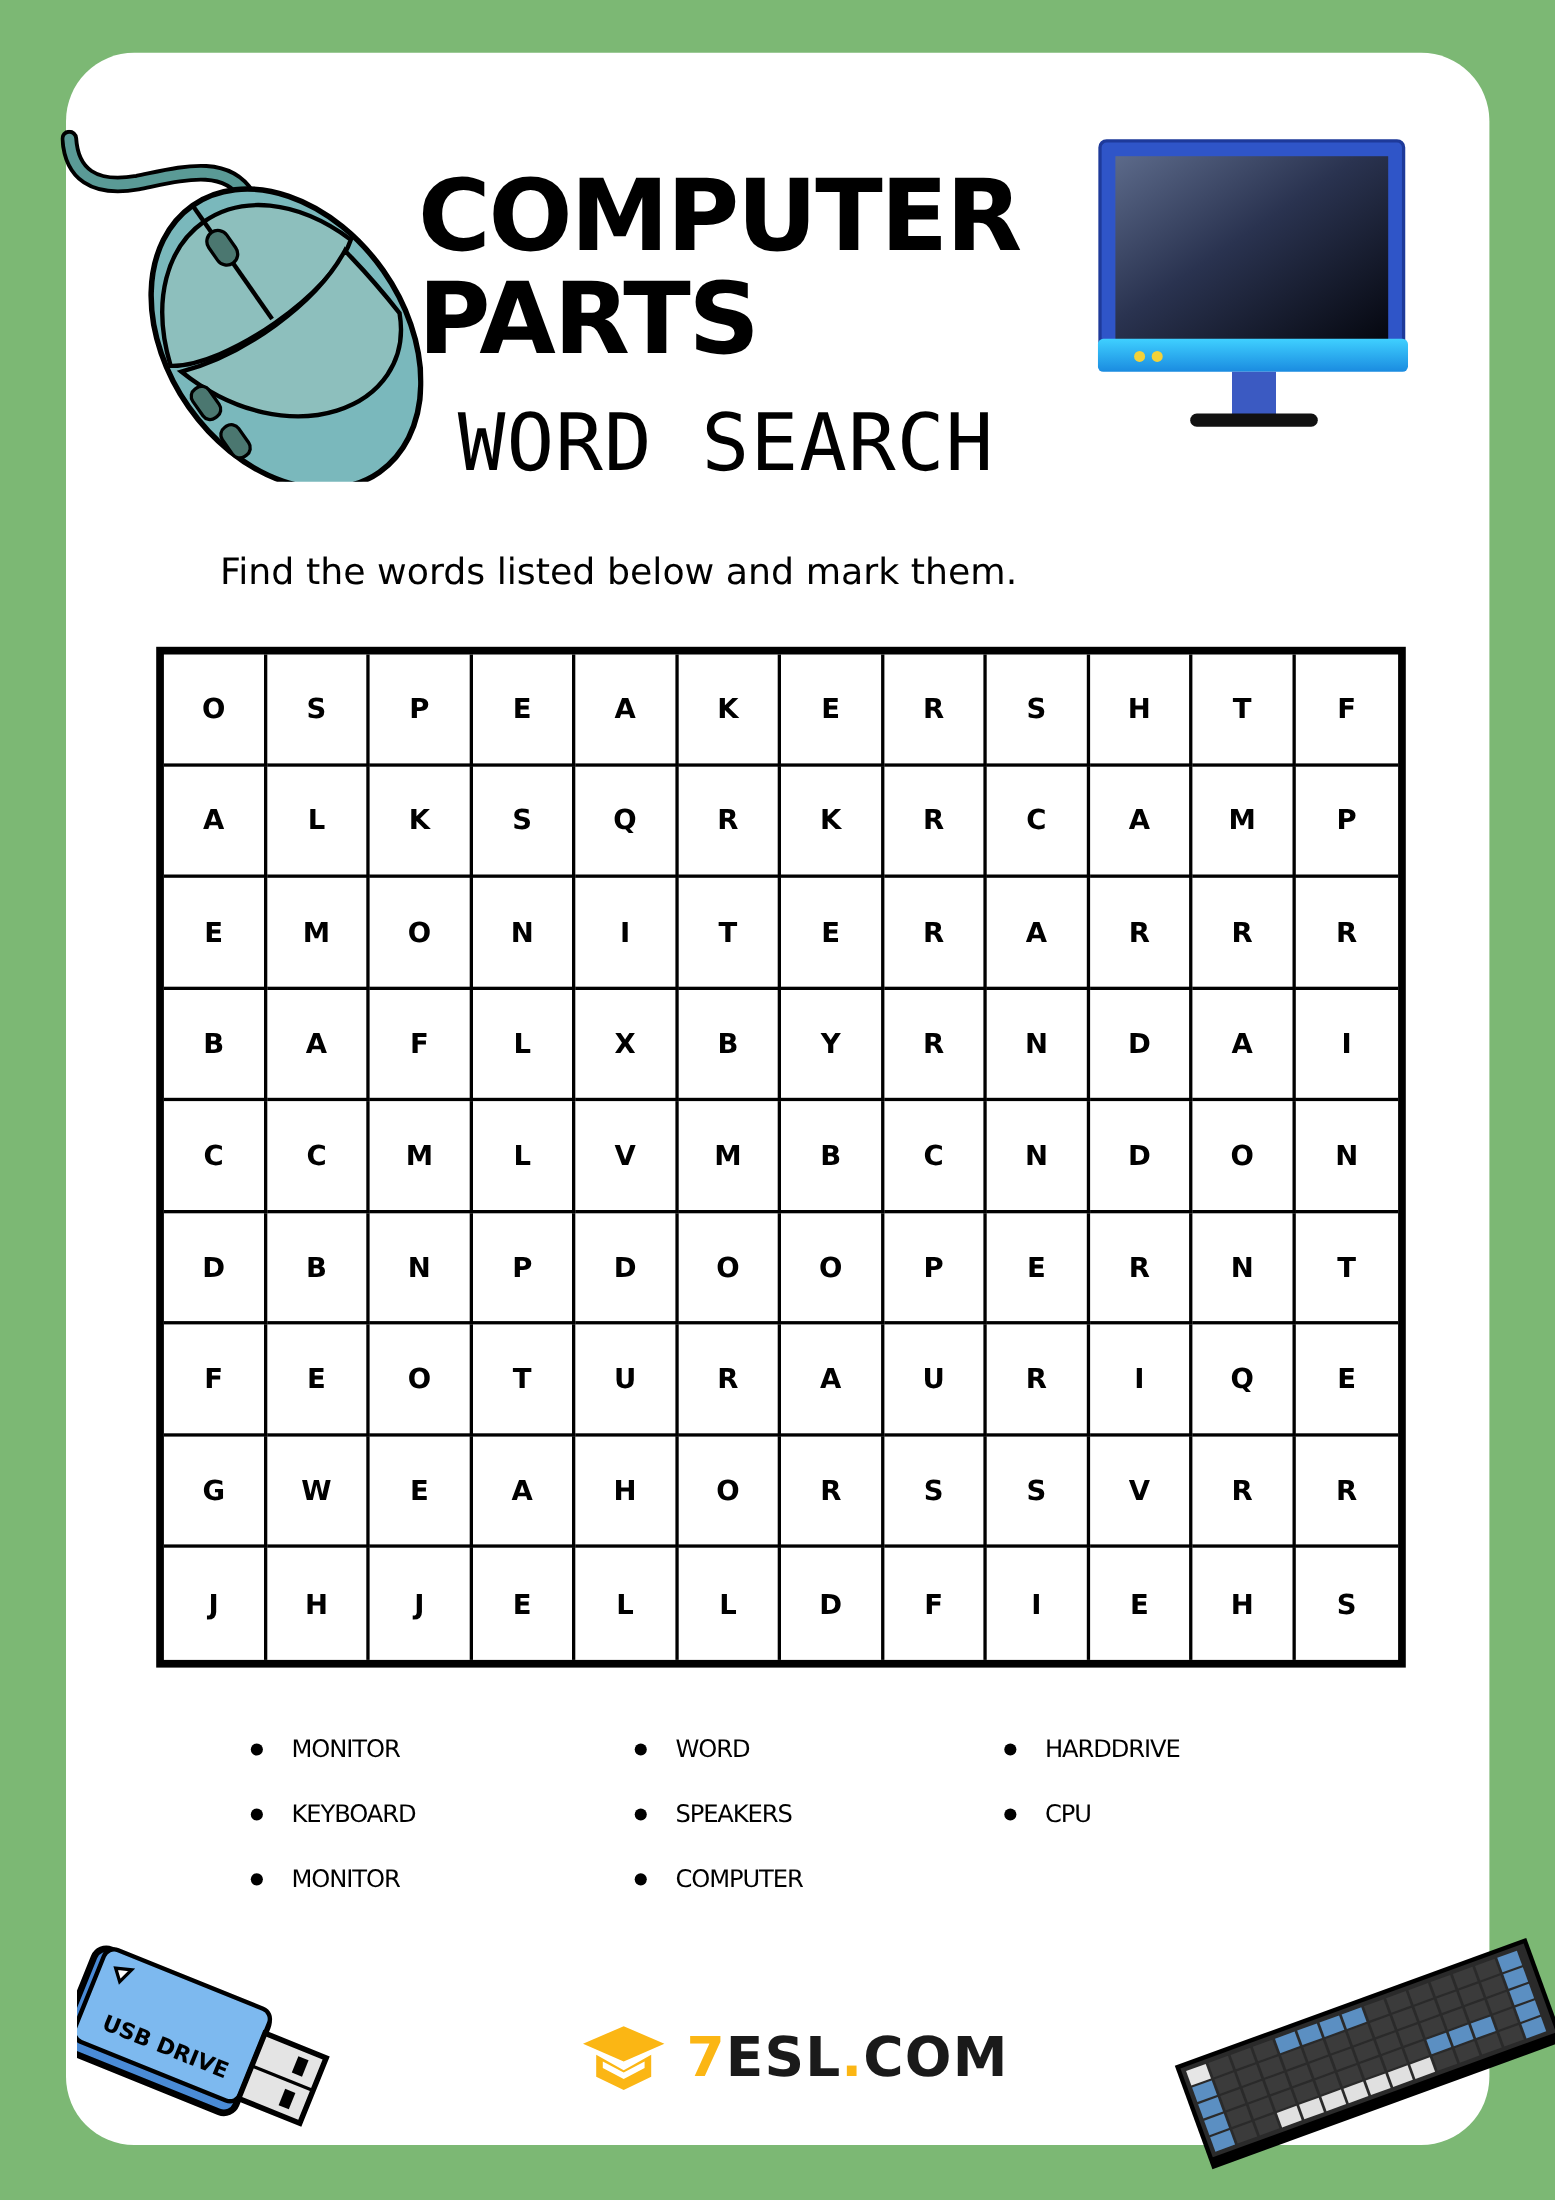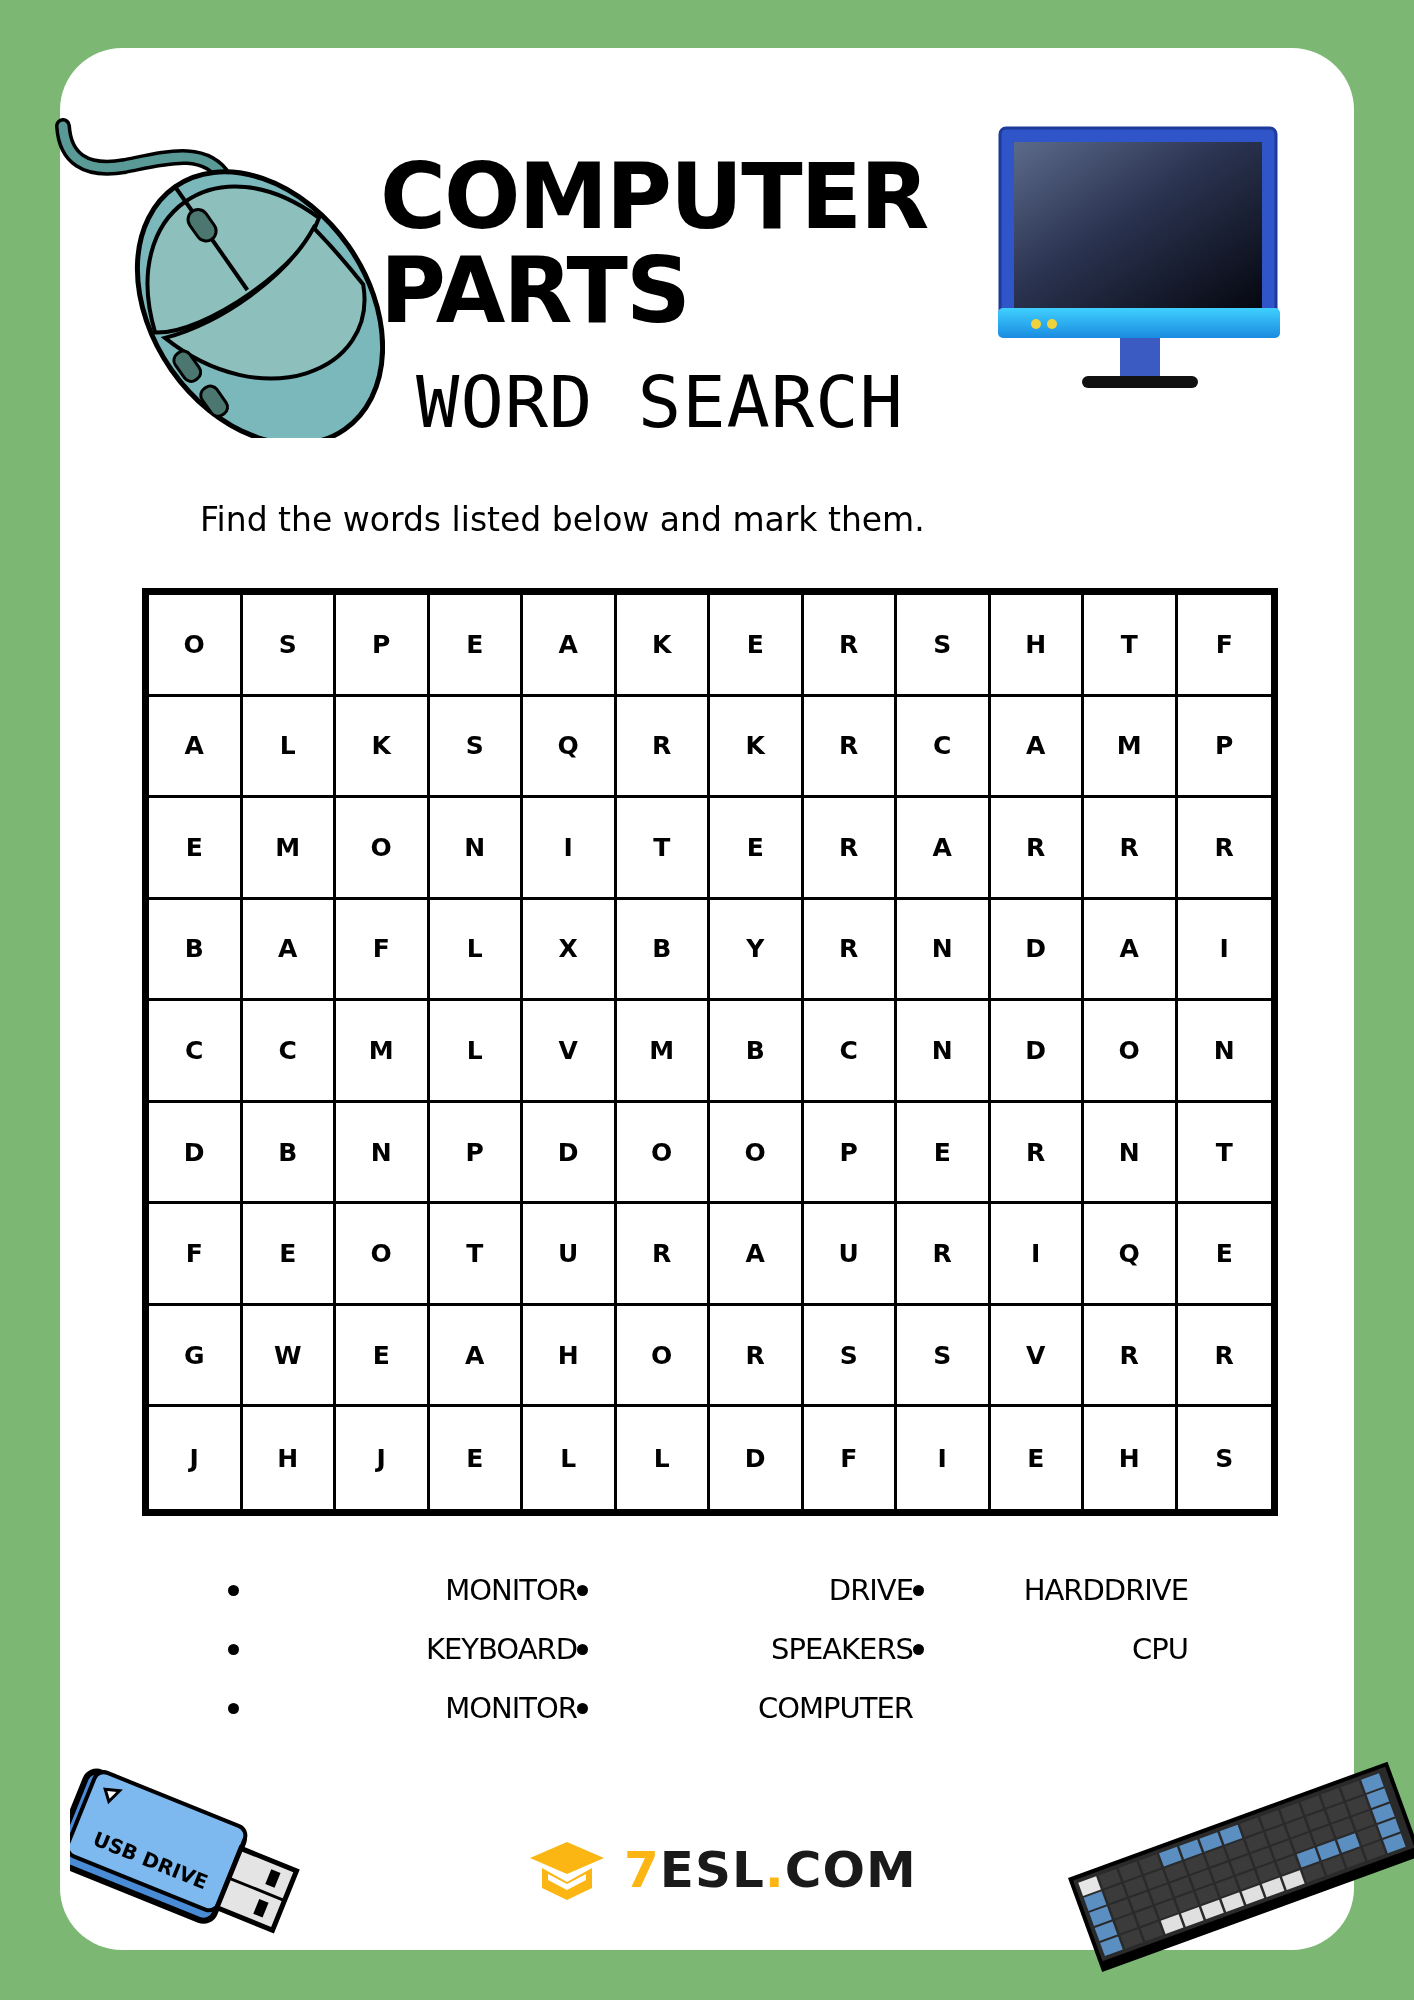"MONITOR" .word { font-size: 29px -> 22px; justify-content: space-between -> none }
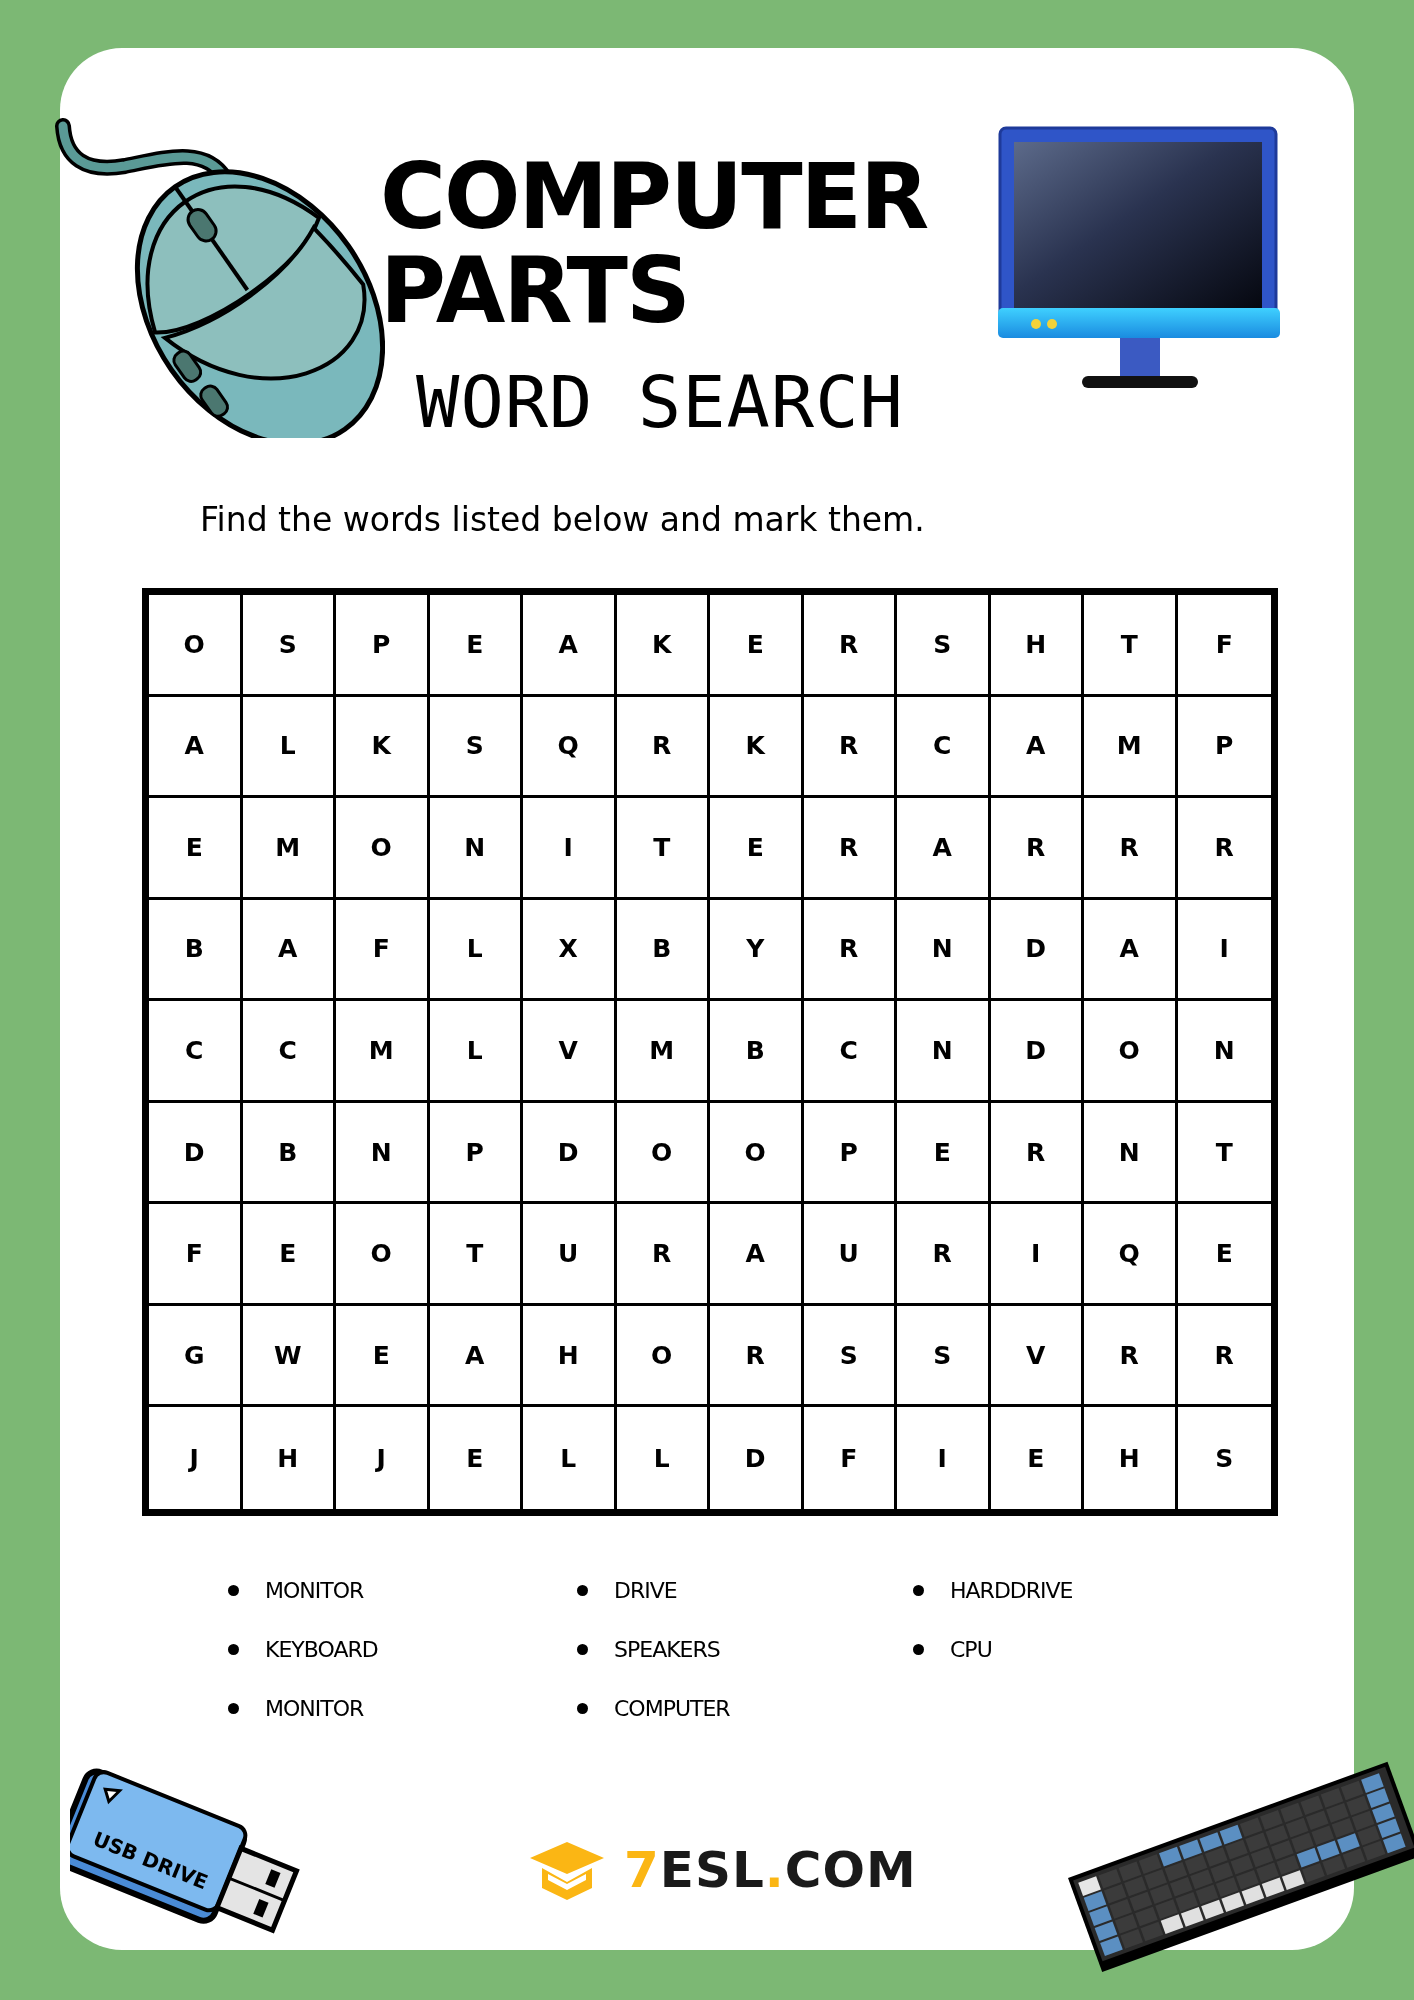"DRIVE" span { text: DRIVE -> WORD }
